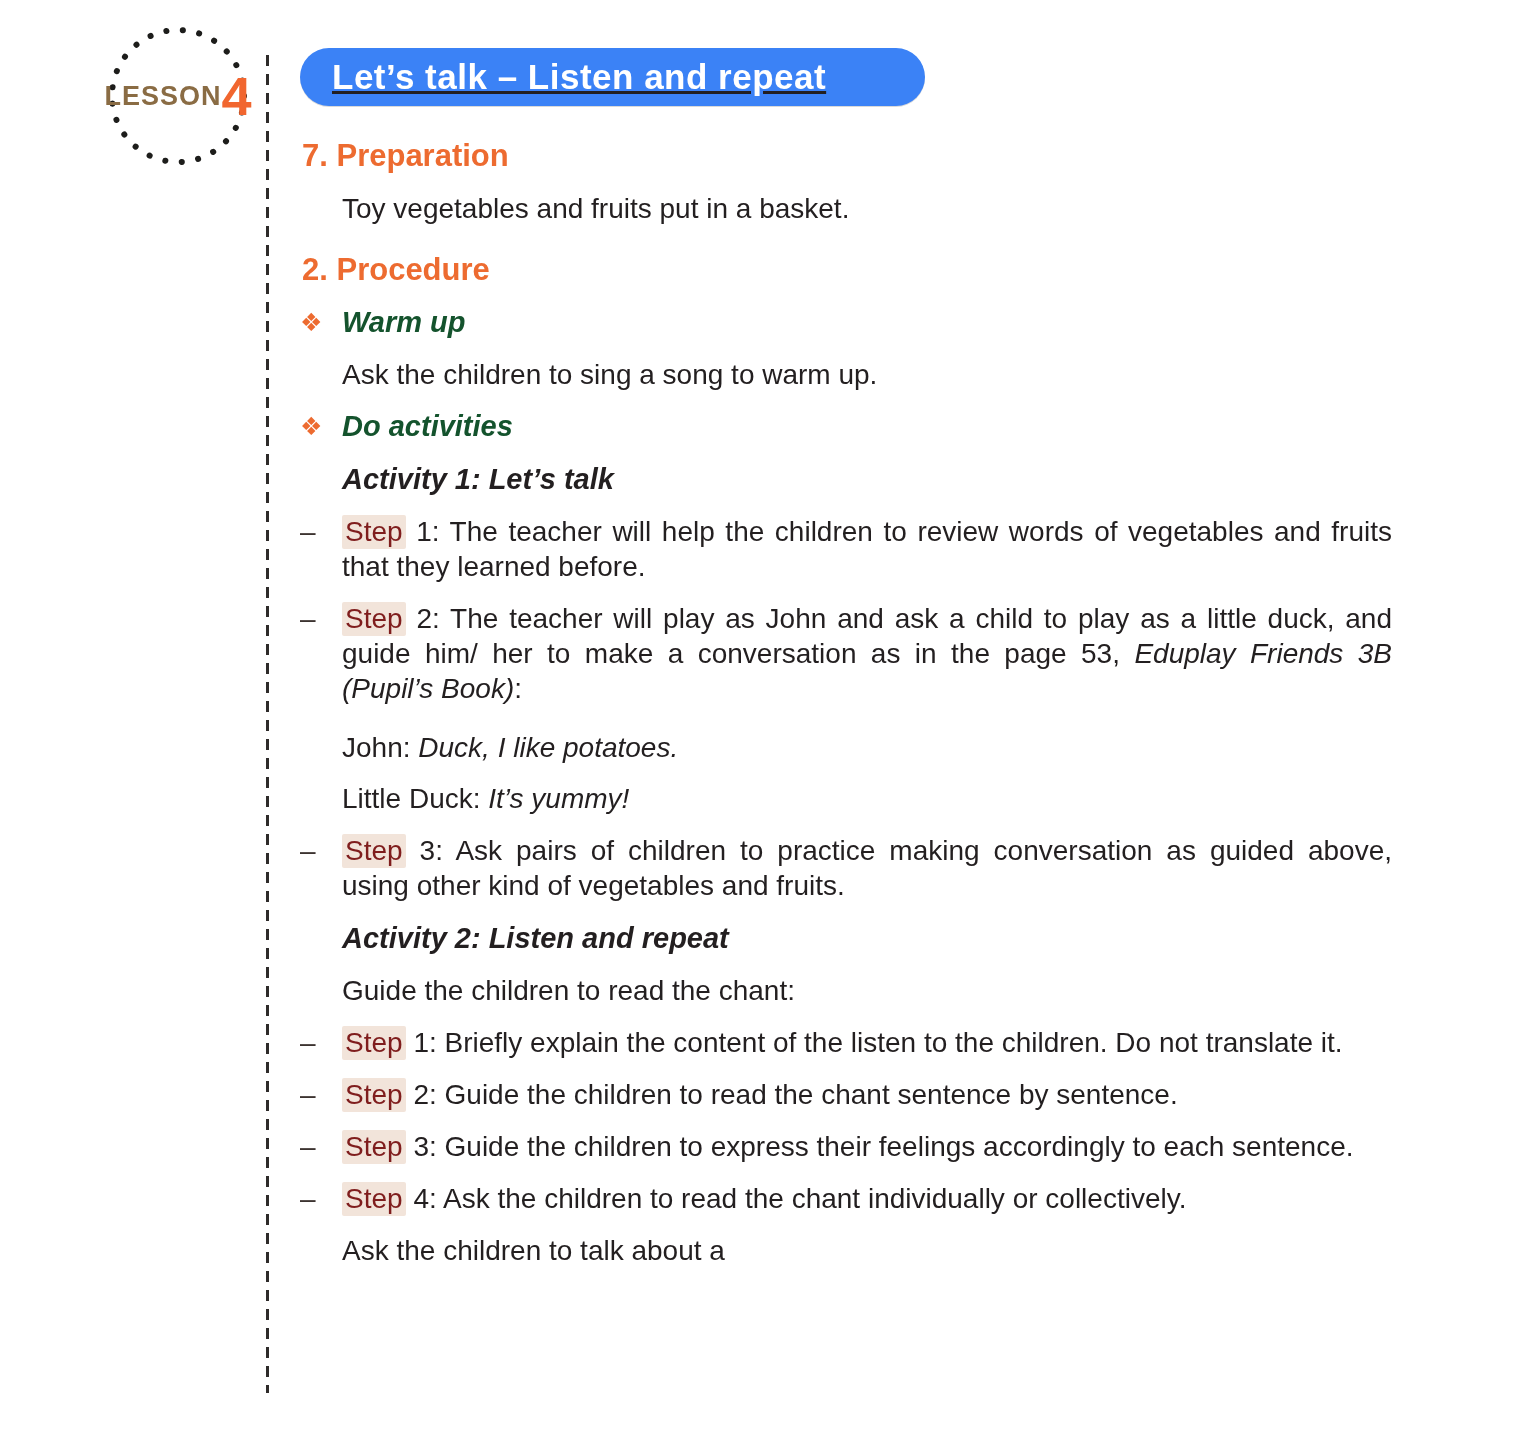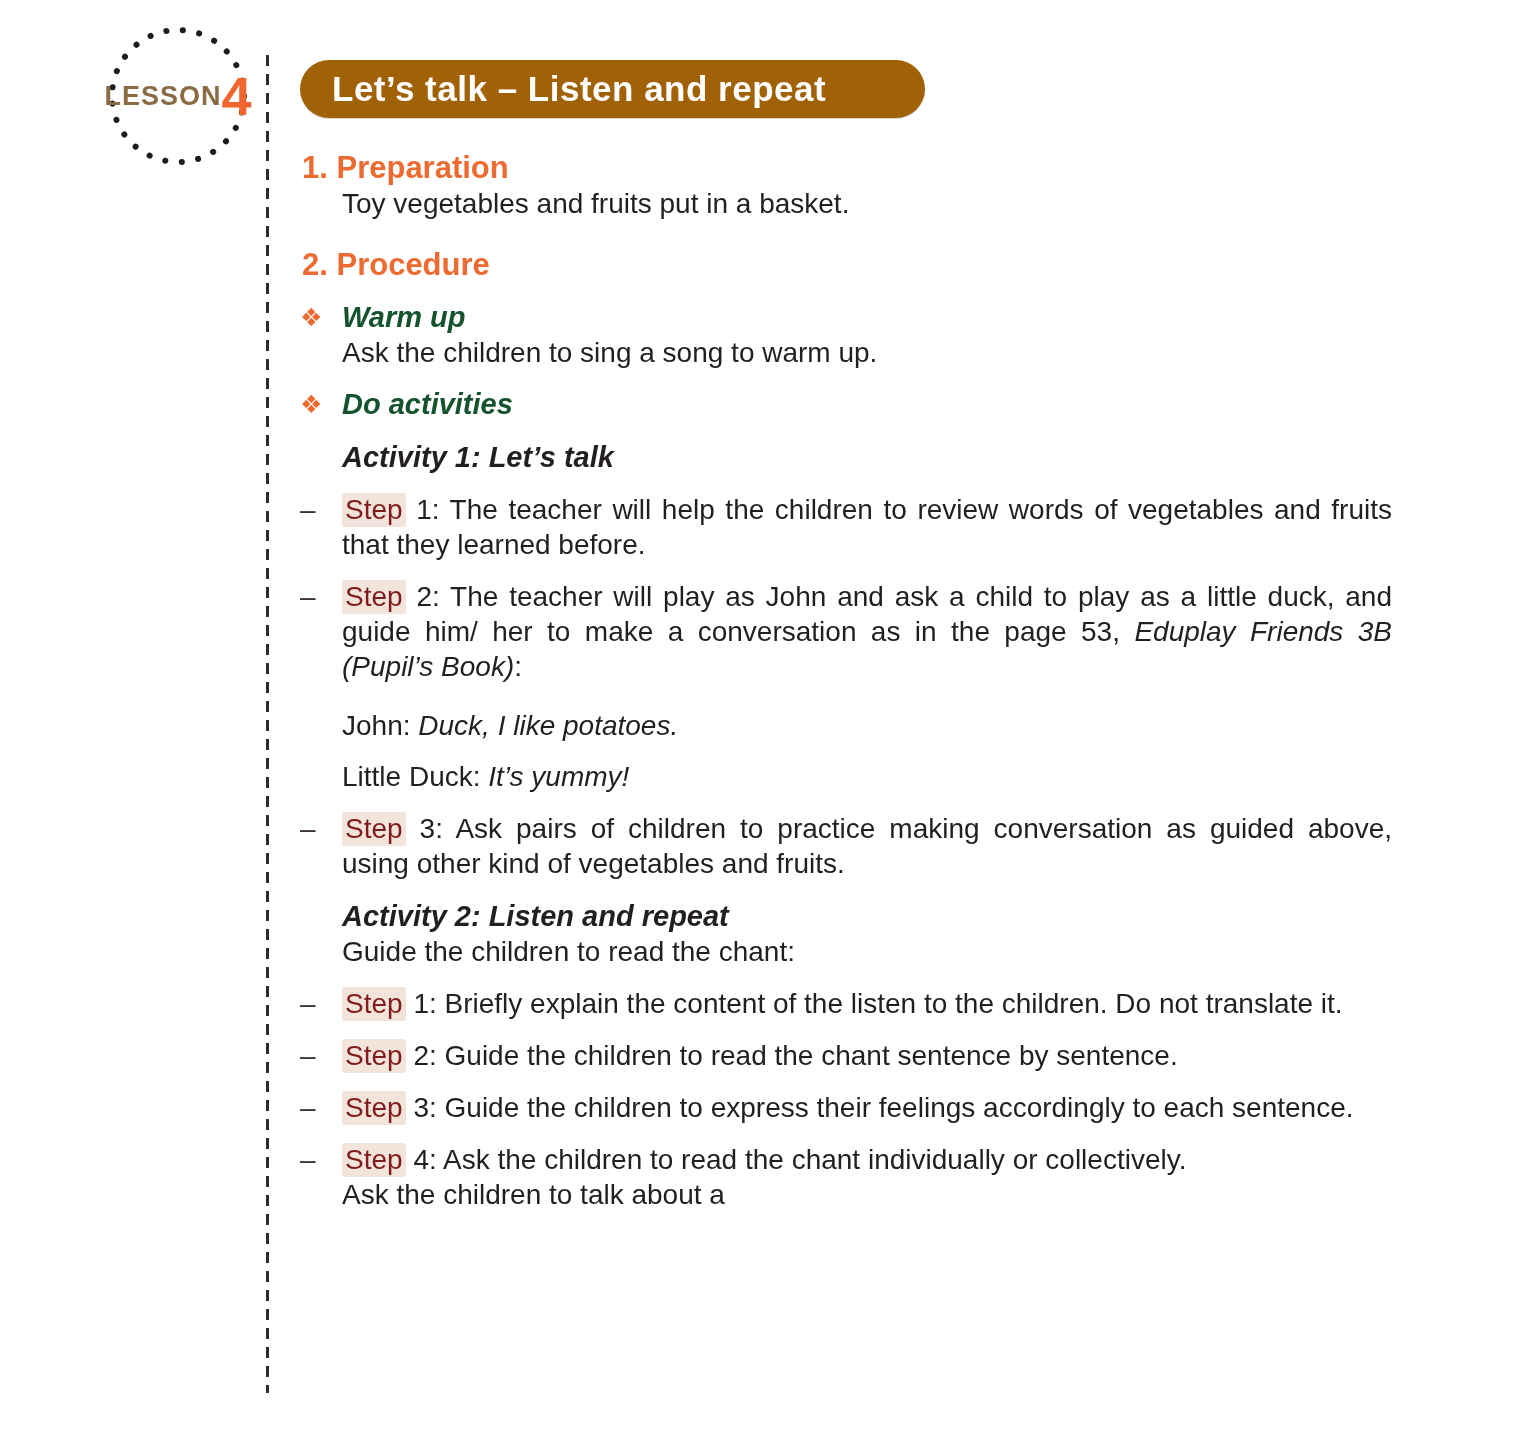"Let’s talk – Listen and" .banner { background: #a16207 -> #3b82f6; margin-top: 60px -> 48px; text-decoration: none -> underline }
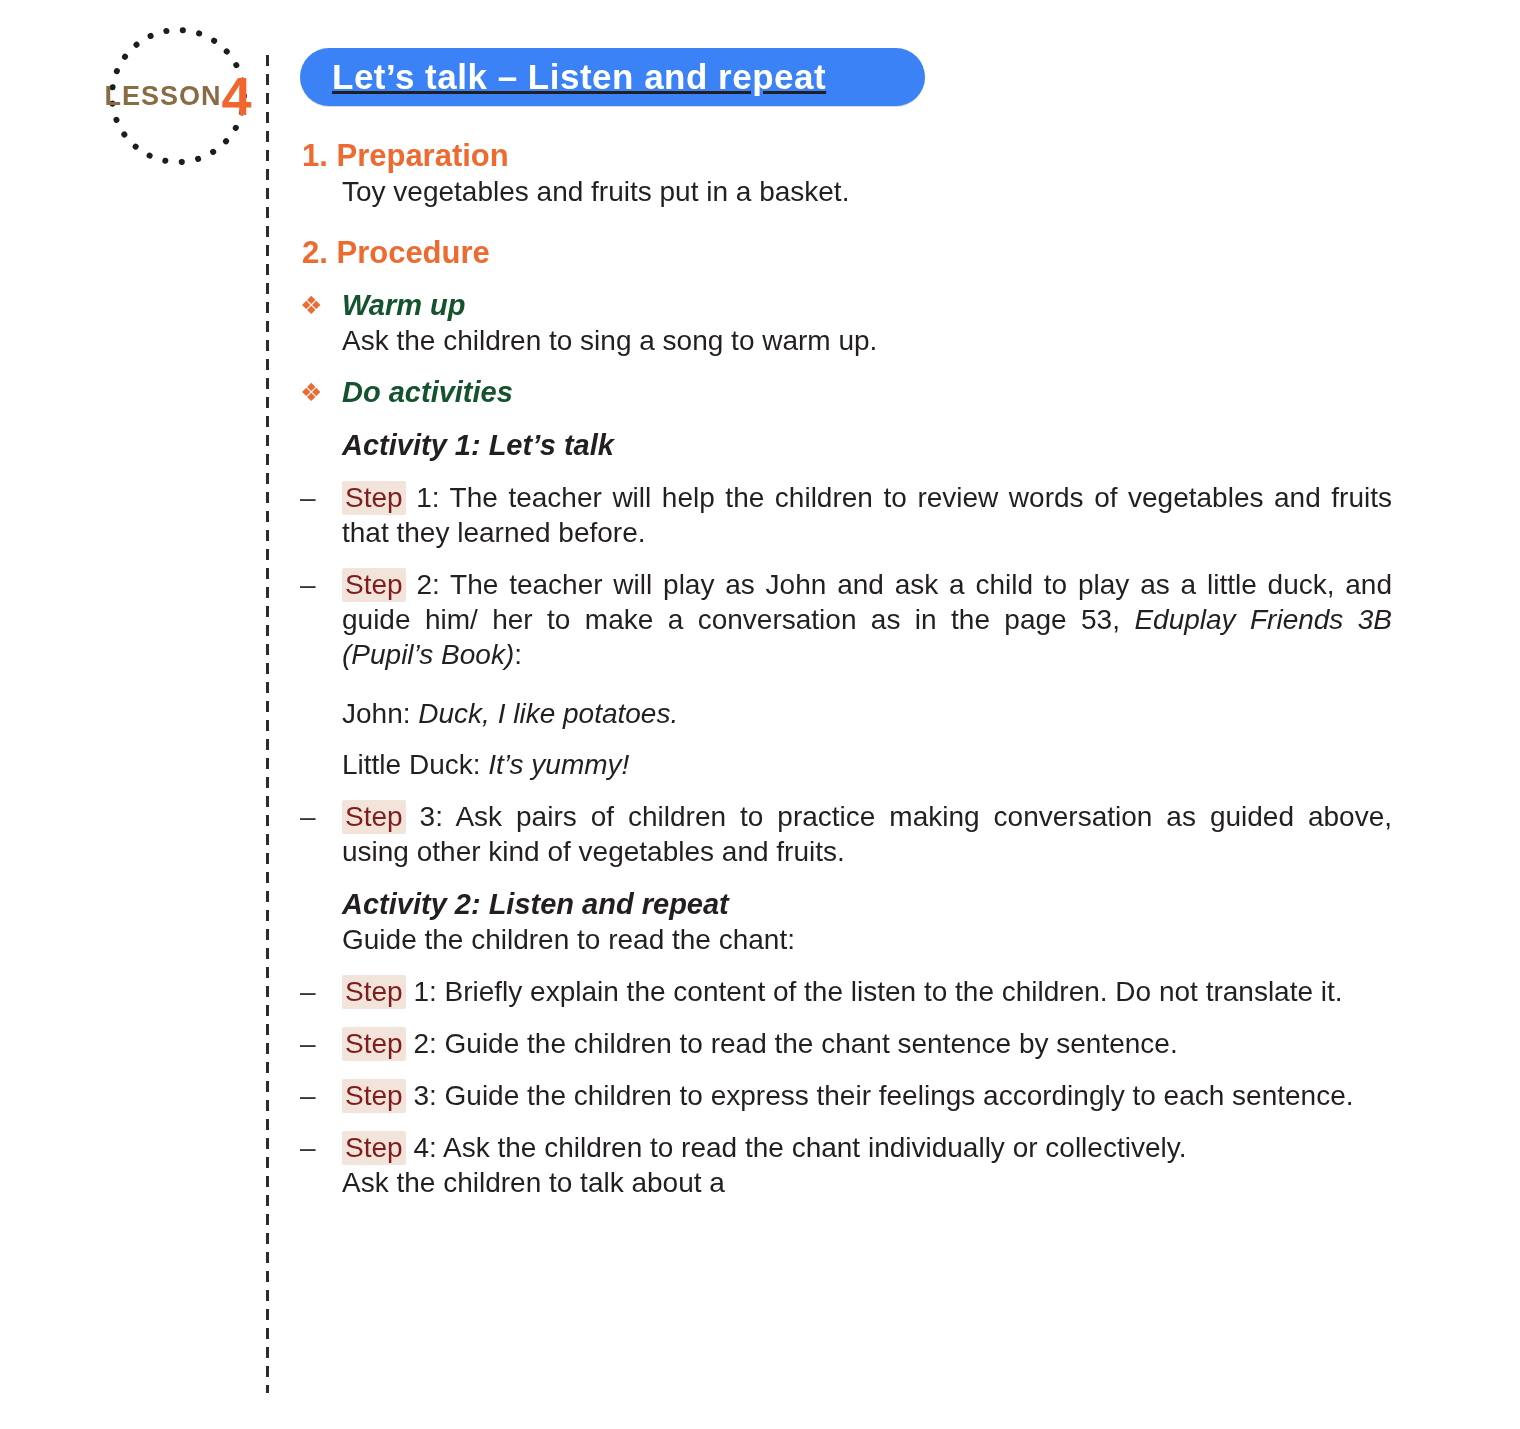"1. Preparation" h2.sec { text: 1 -> 7 }
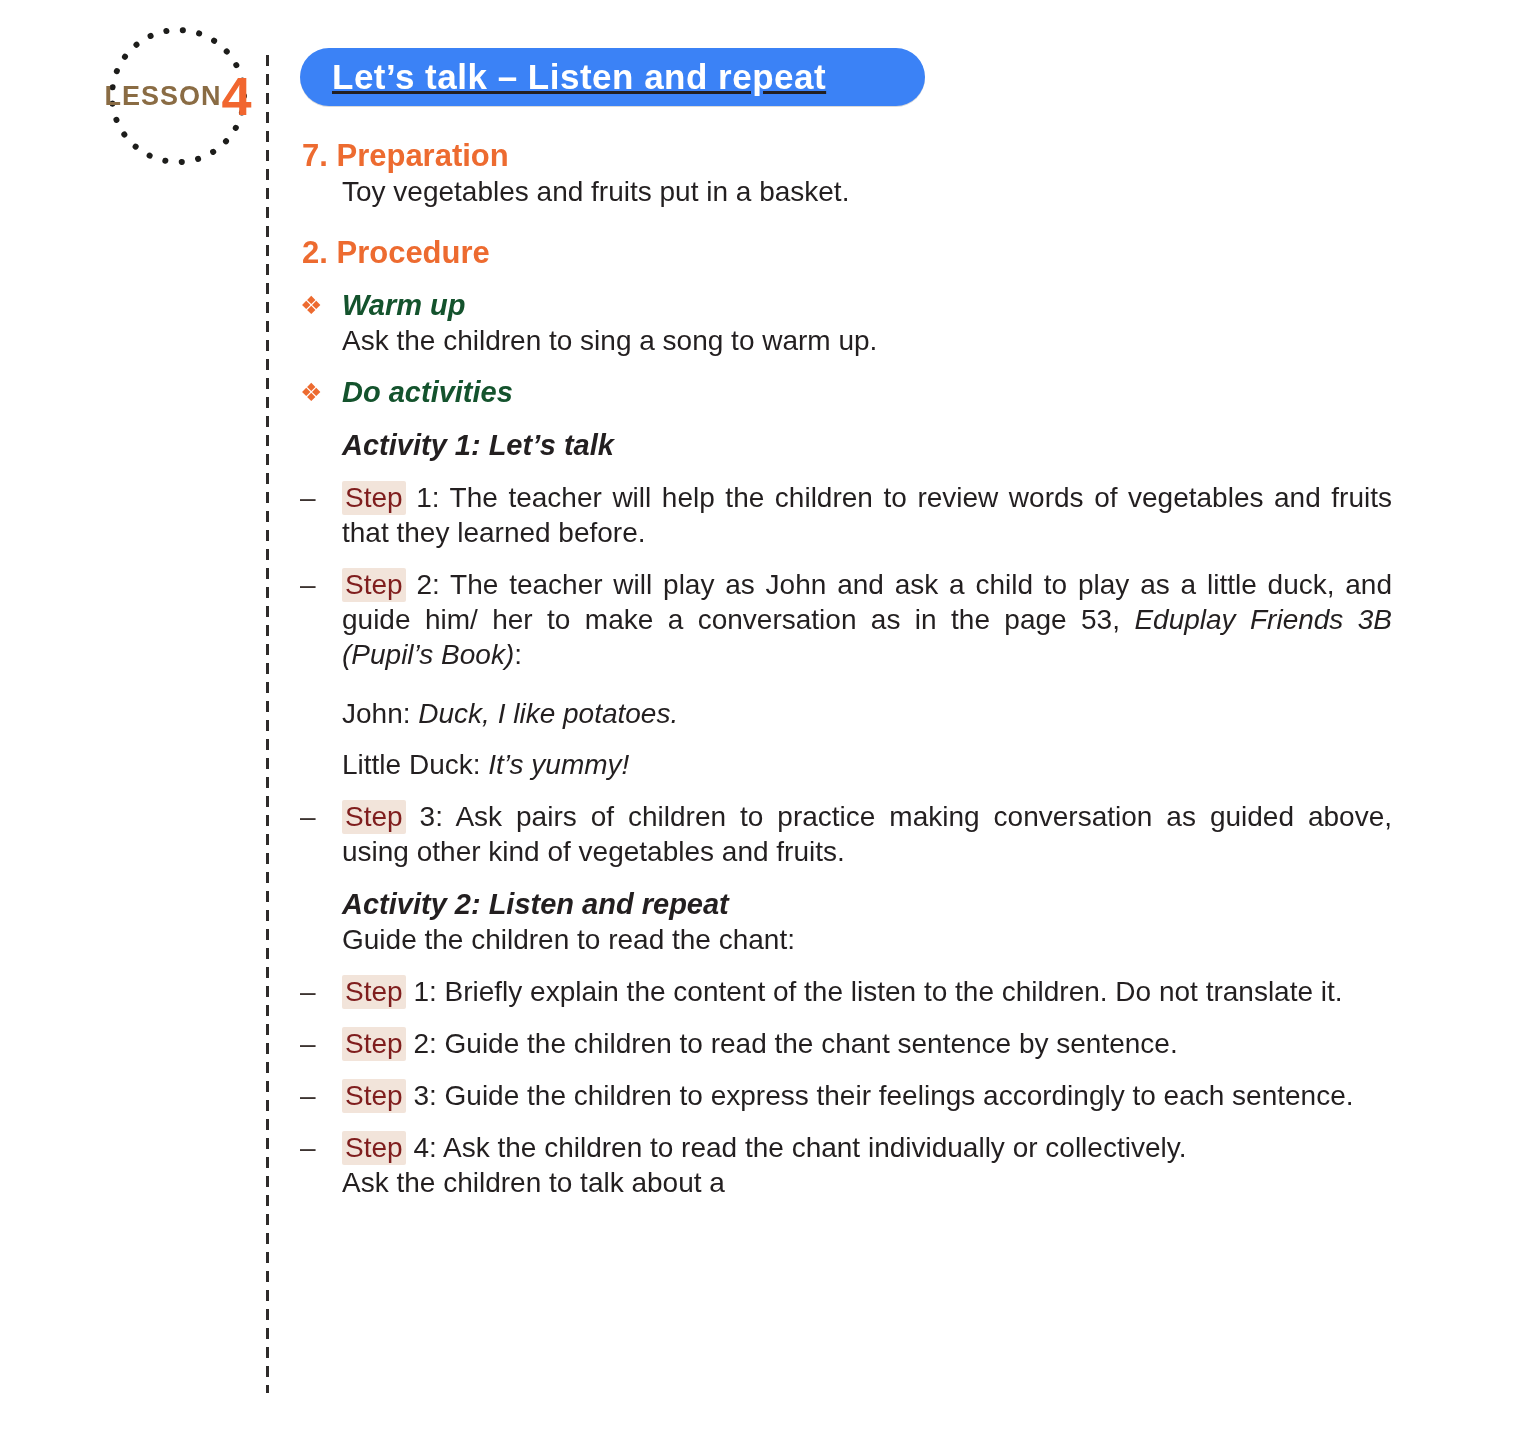"Toy vegetables and fruits put" .para { margin-top: none -> 17px }
